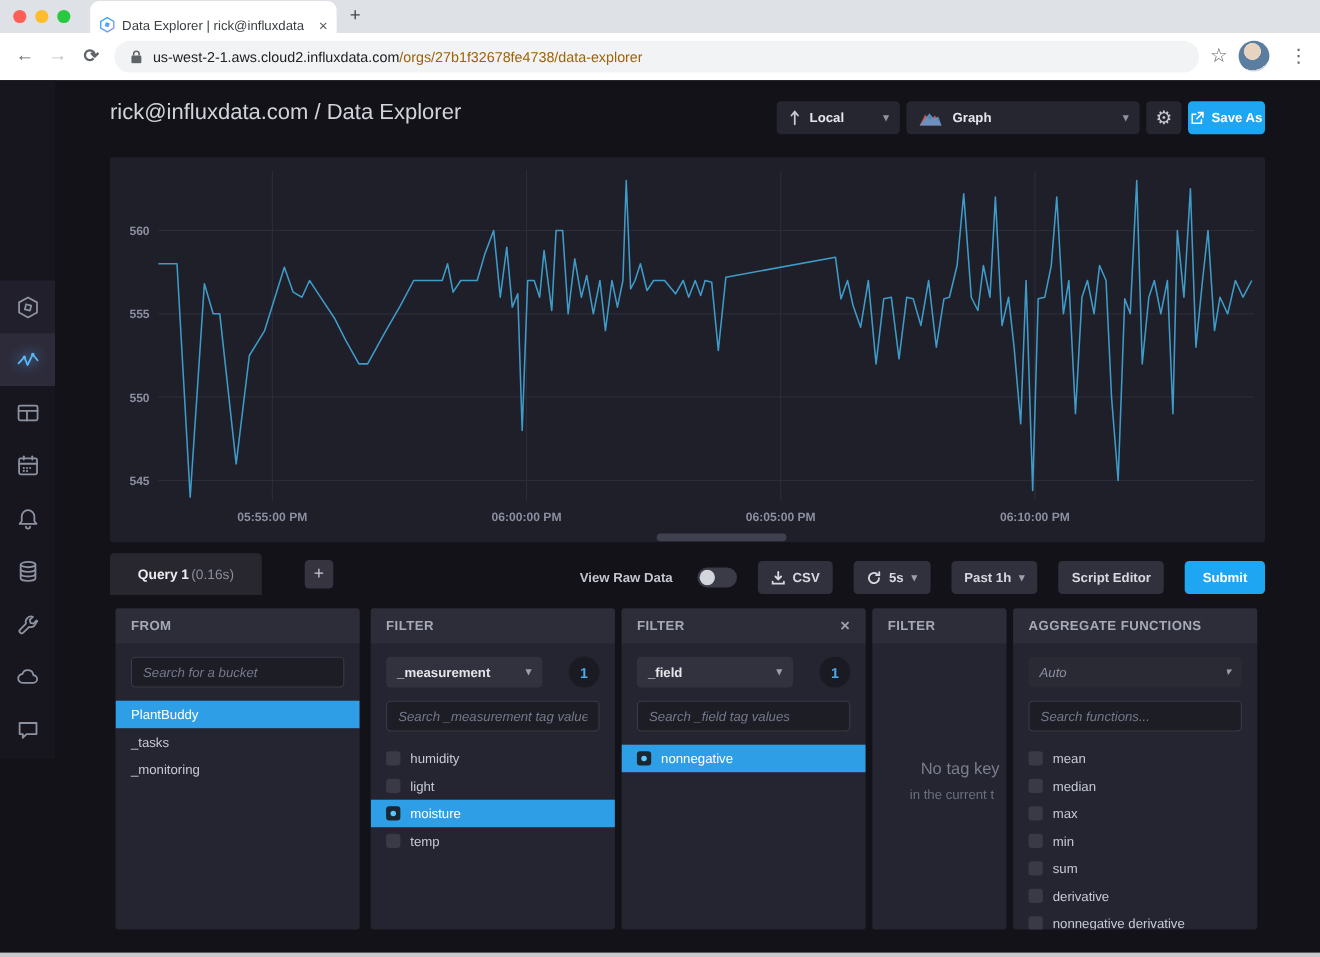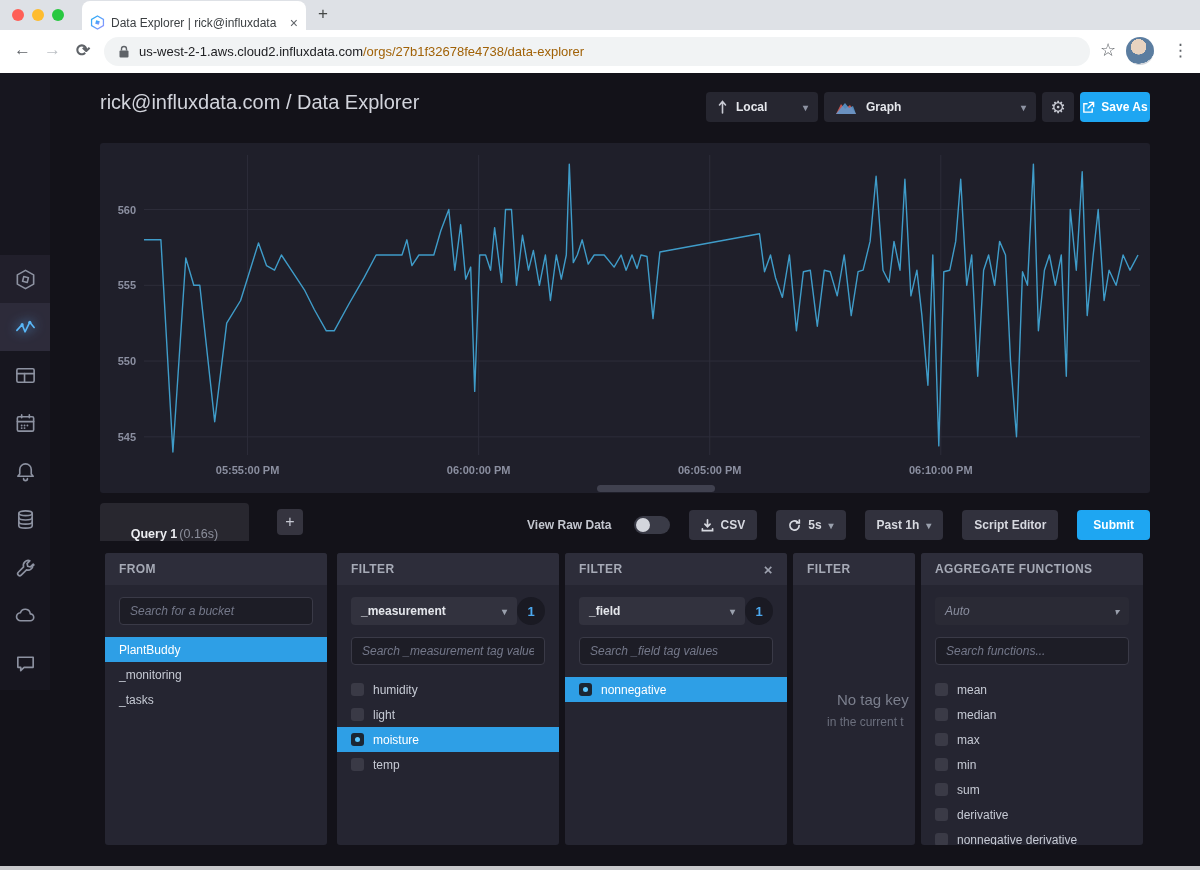"Query 1" .qtab { align-items: flex-end -> center; width: 149px -> 138px }
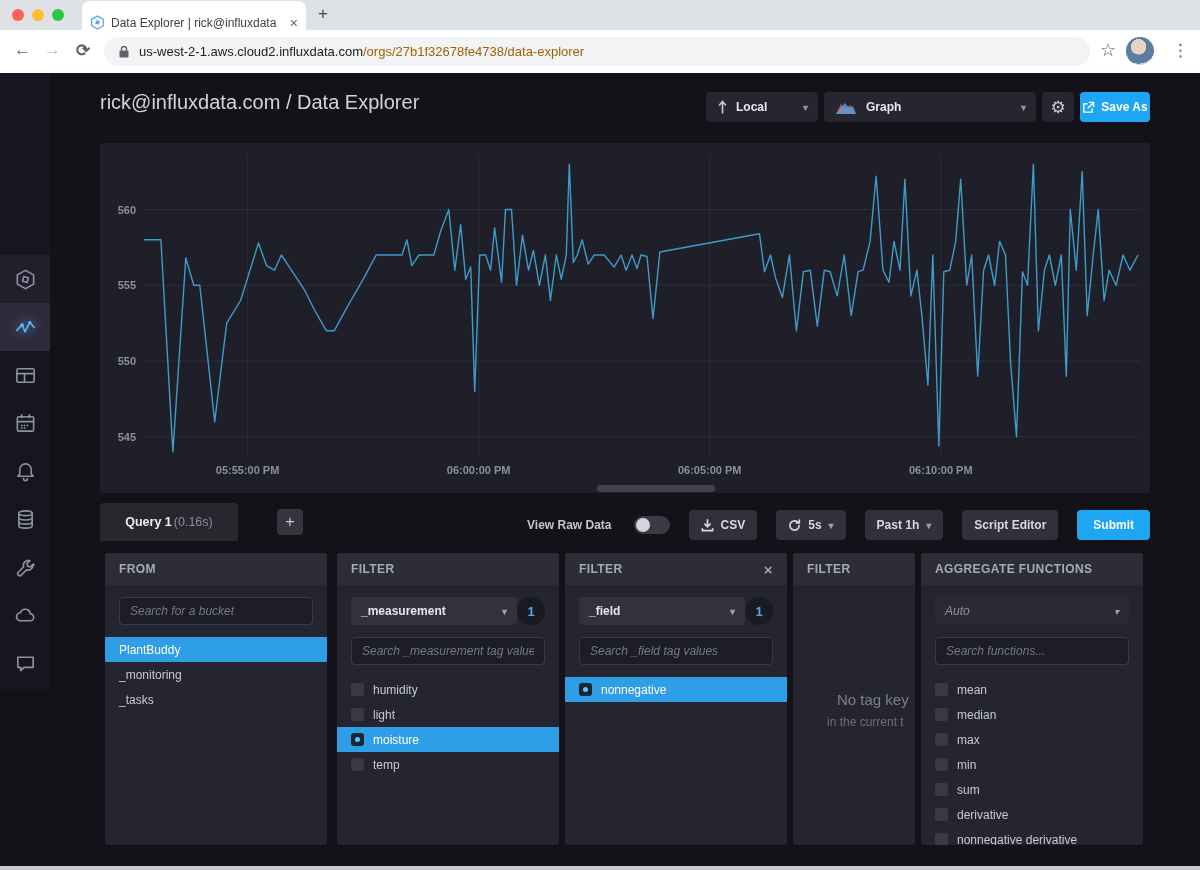"_measurement" .selrow { gap: 0 -> 24px }
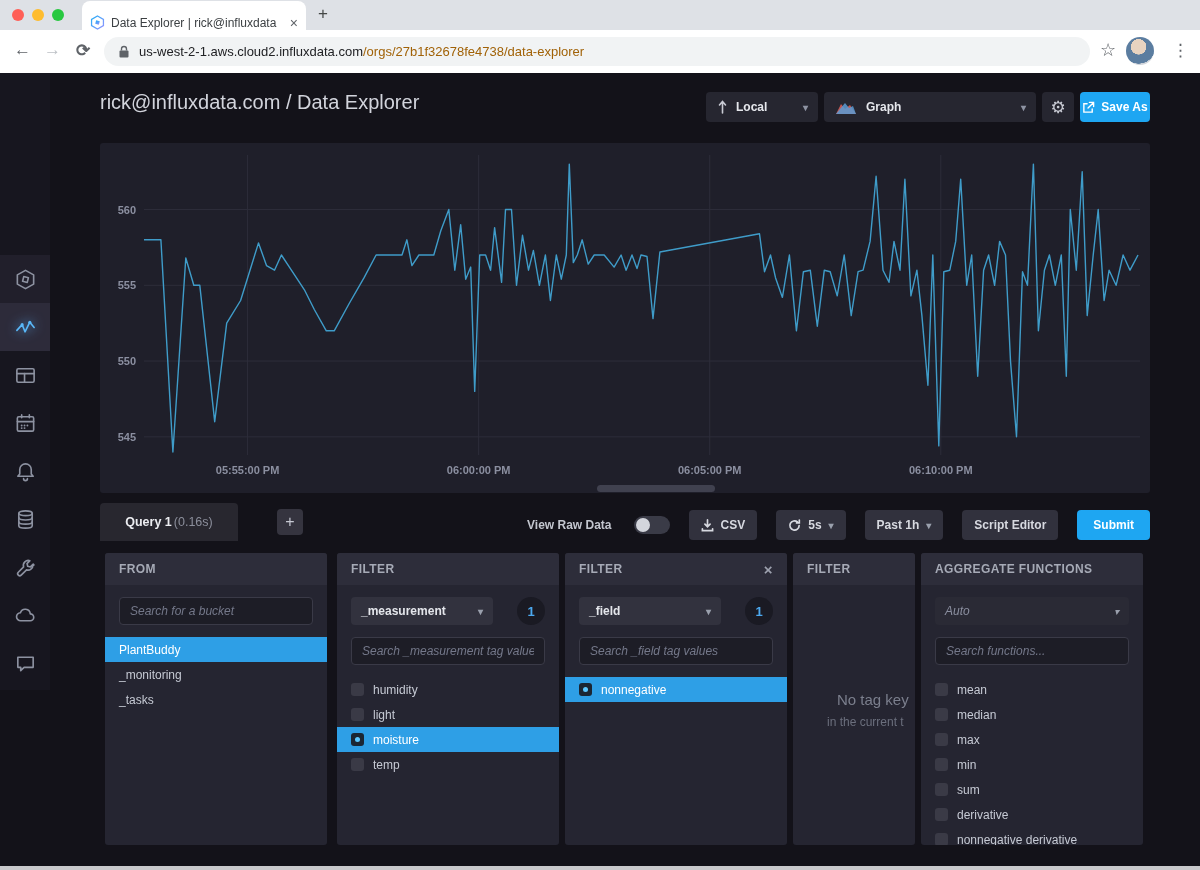"_monitoring" div.li-row { order: before "_tasks" -> after "_tasks" }
